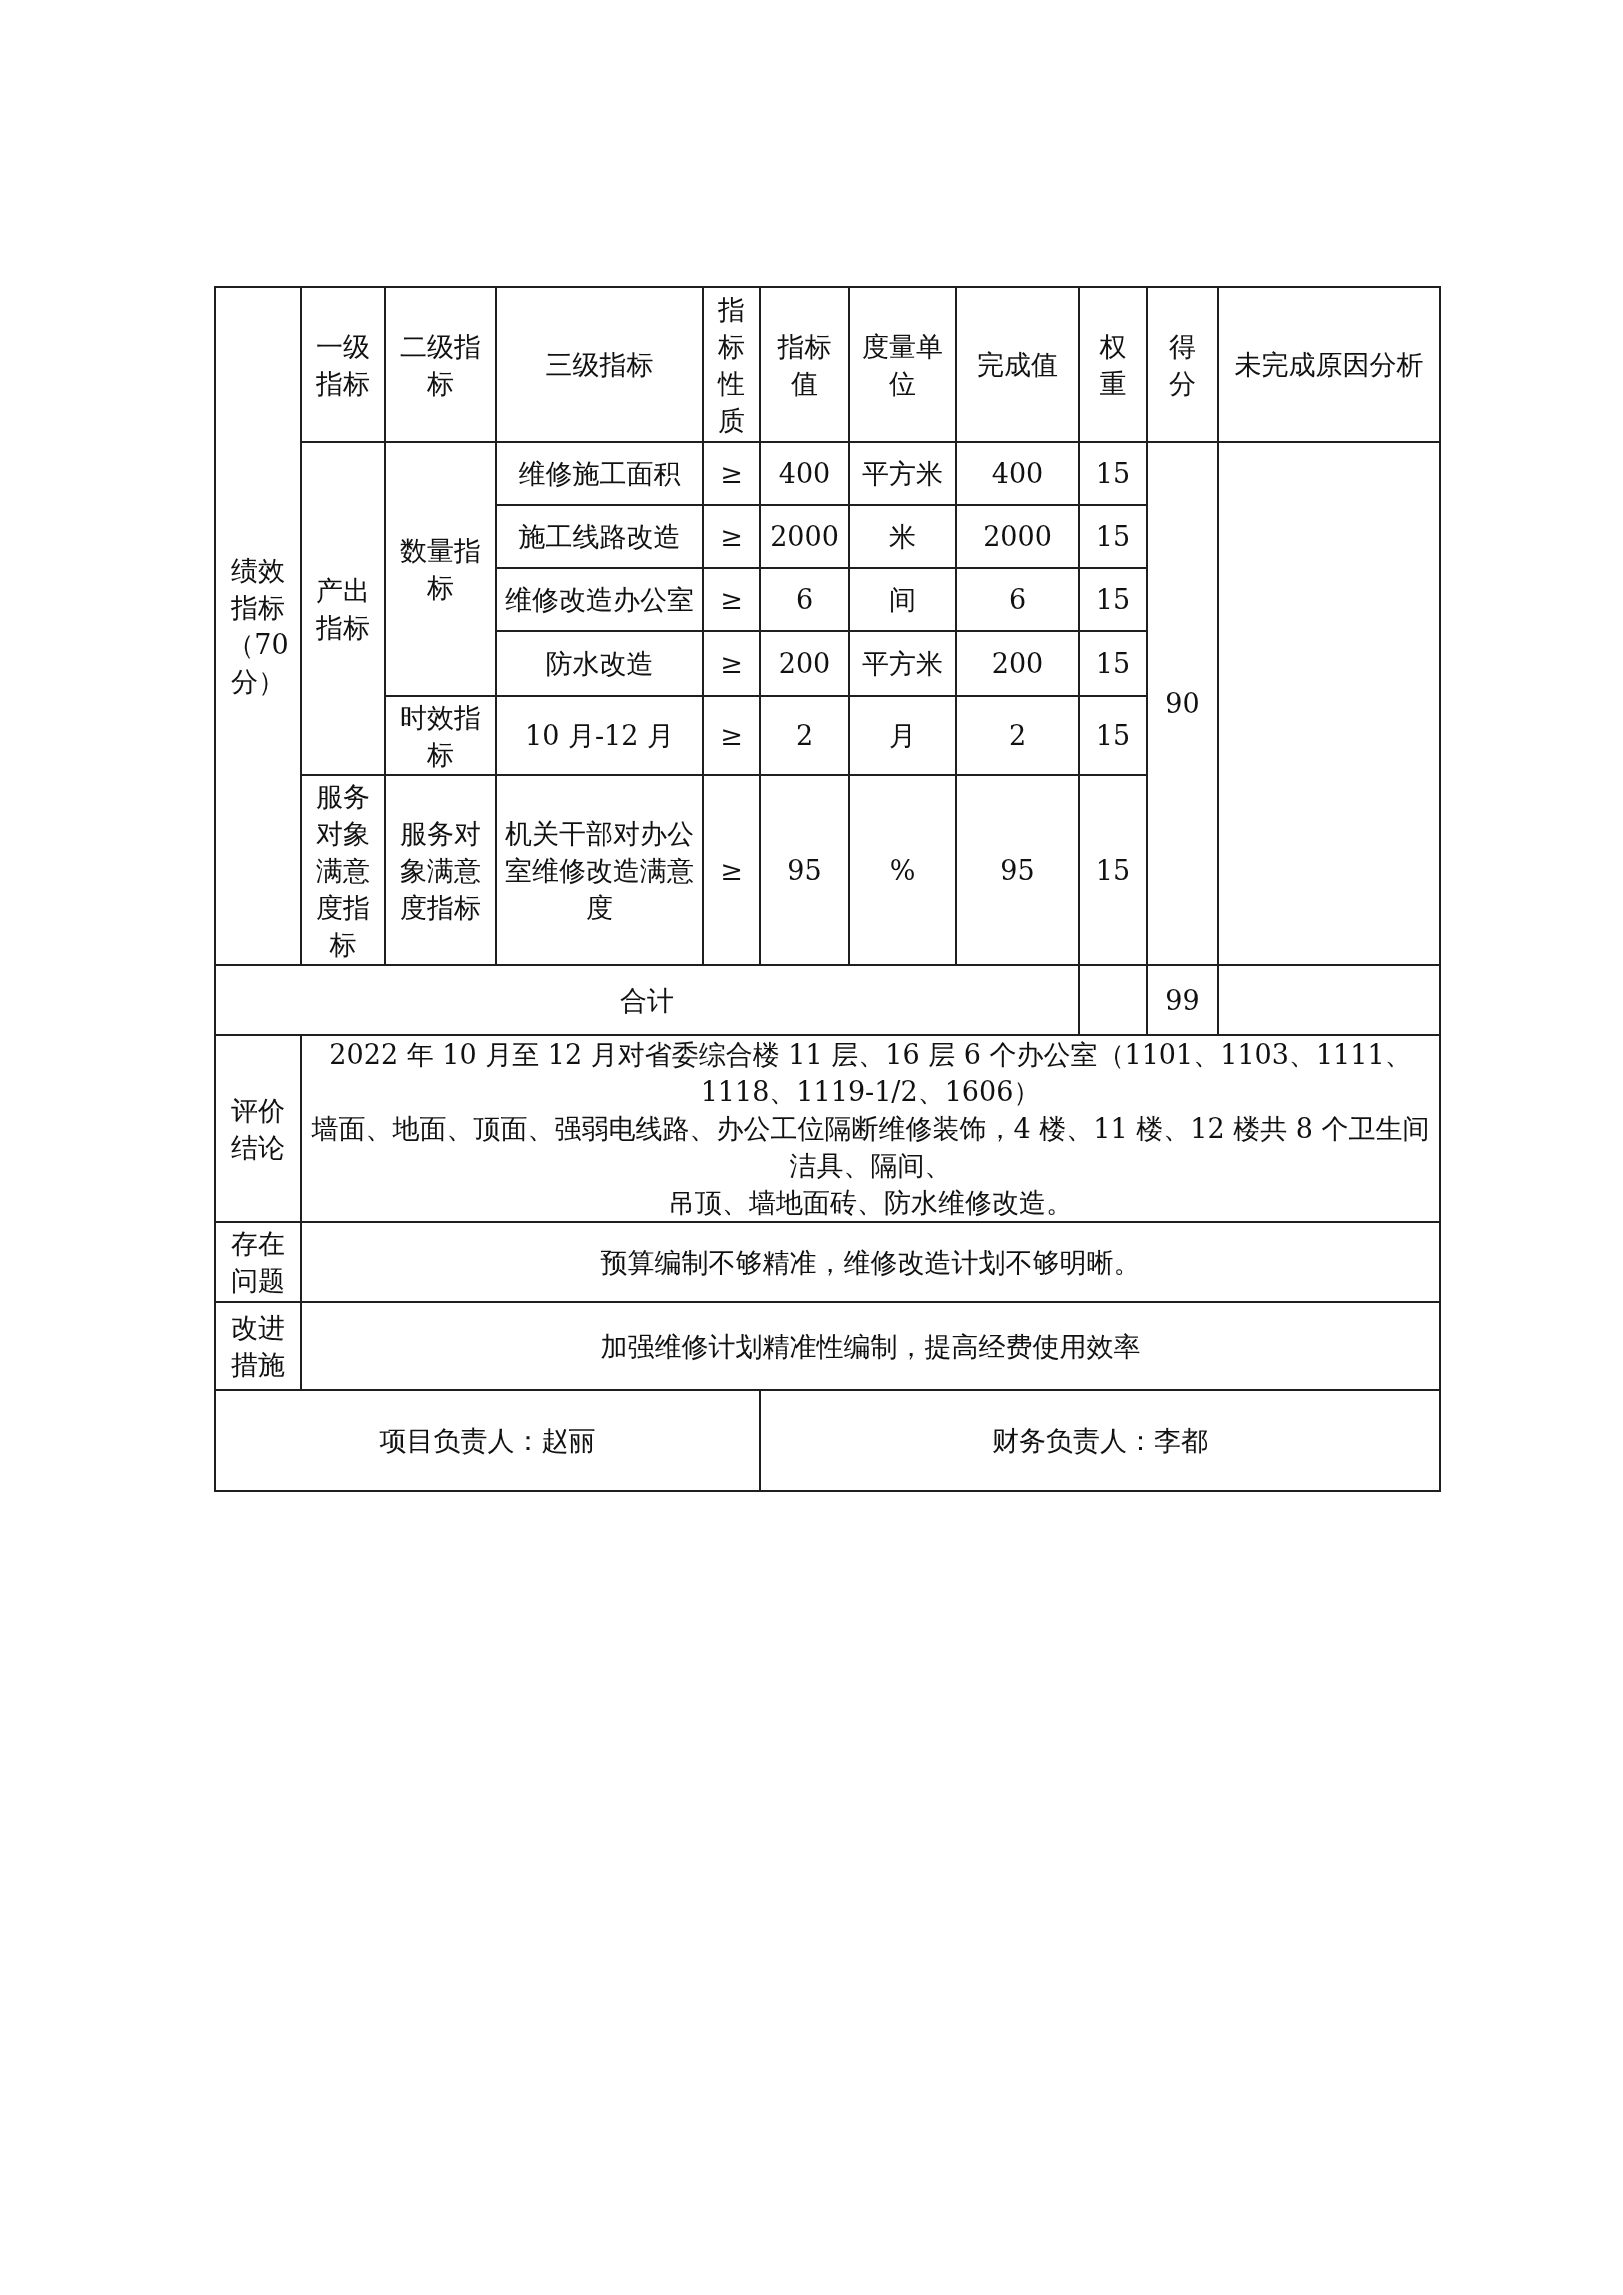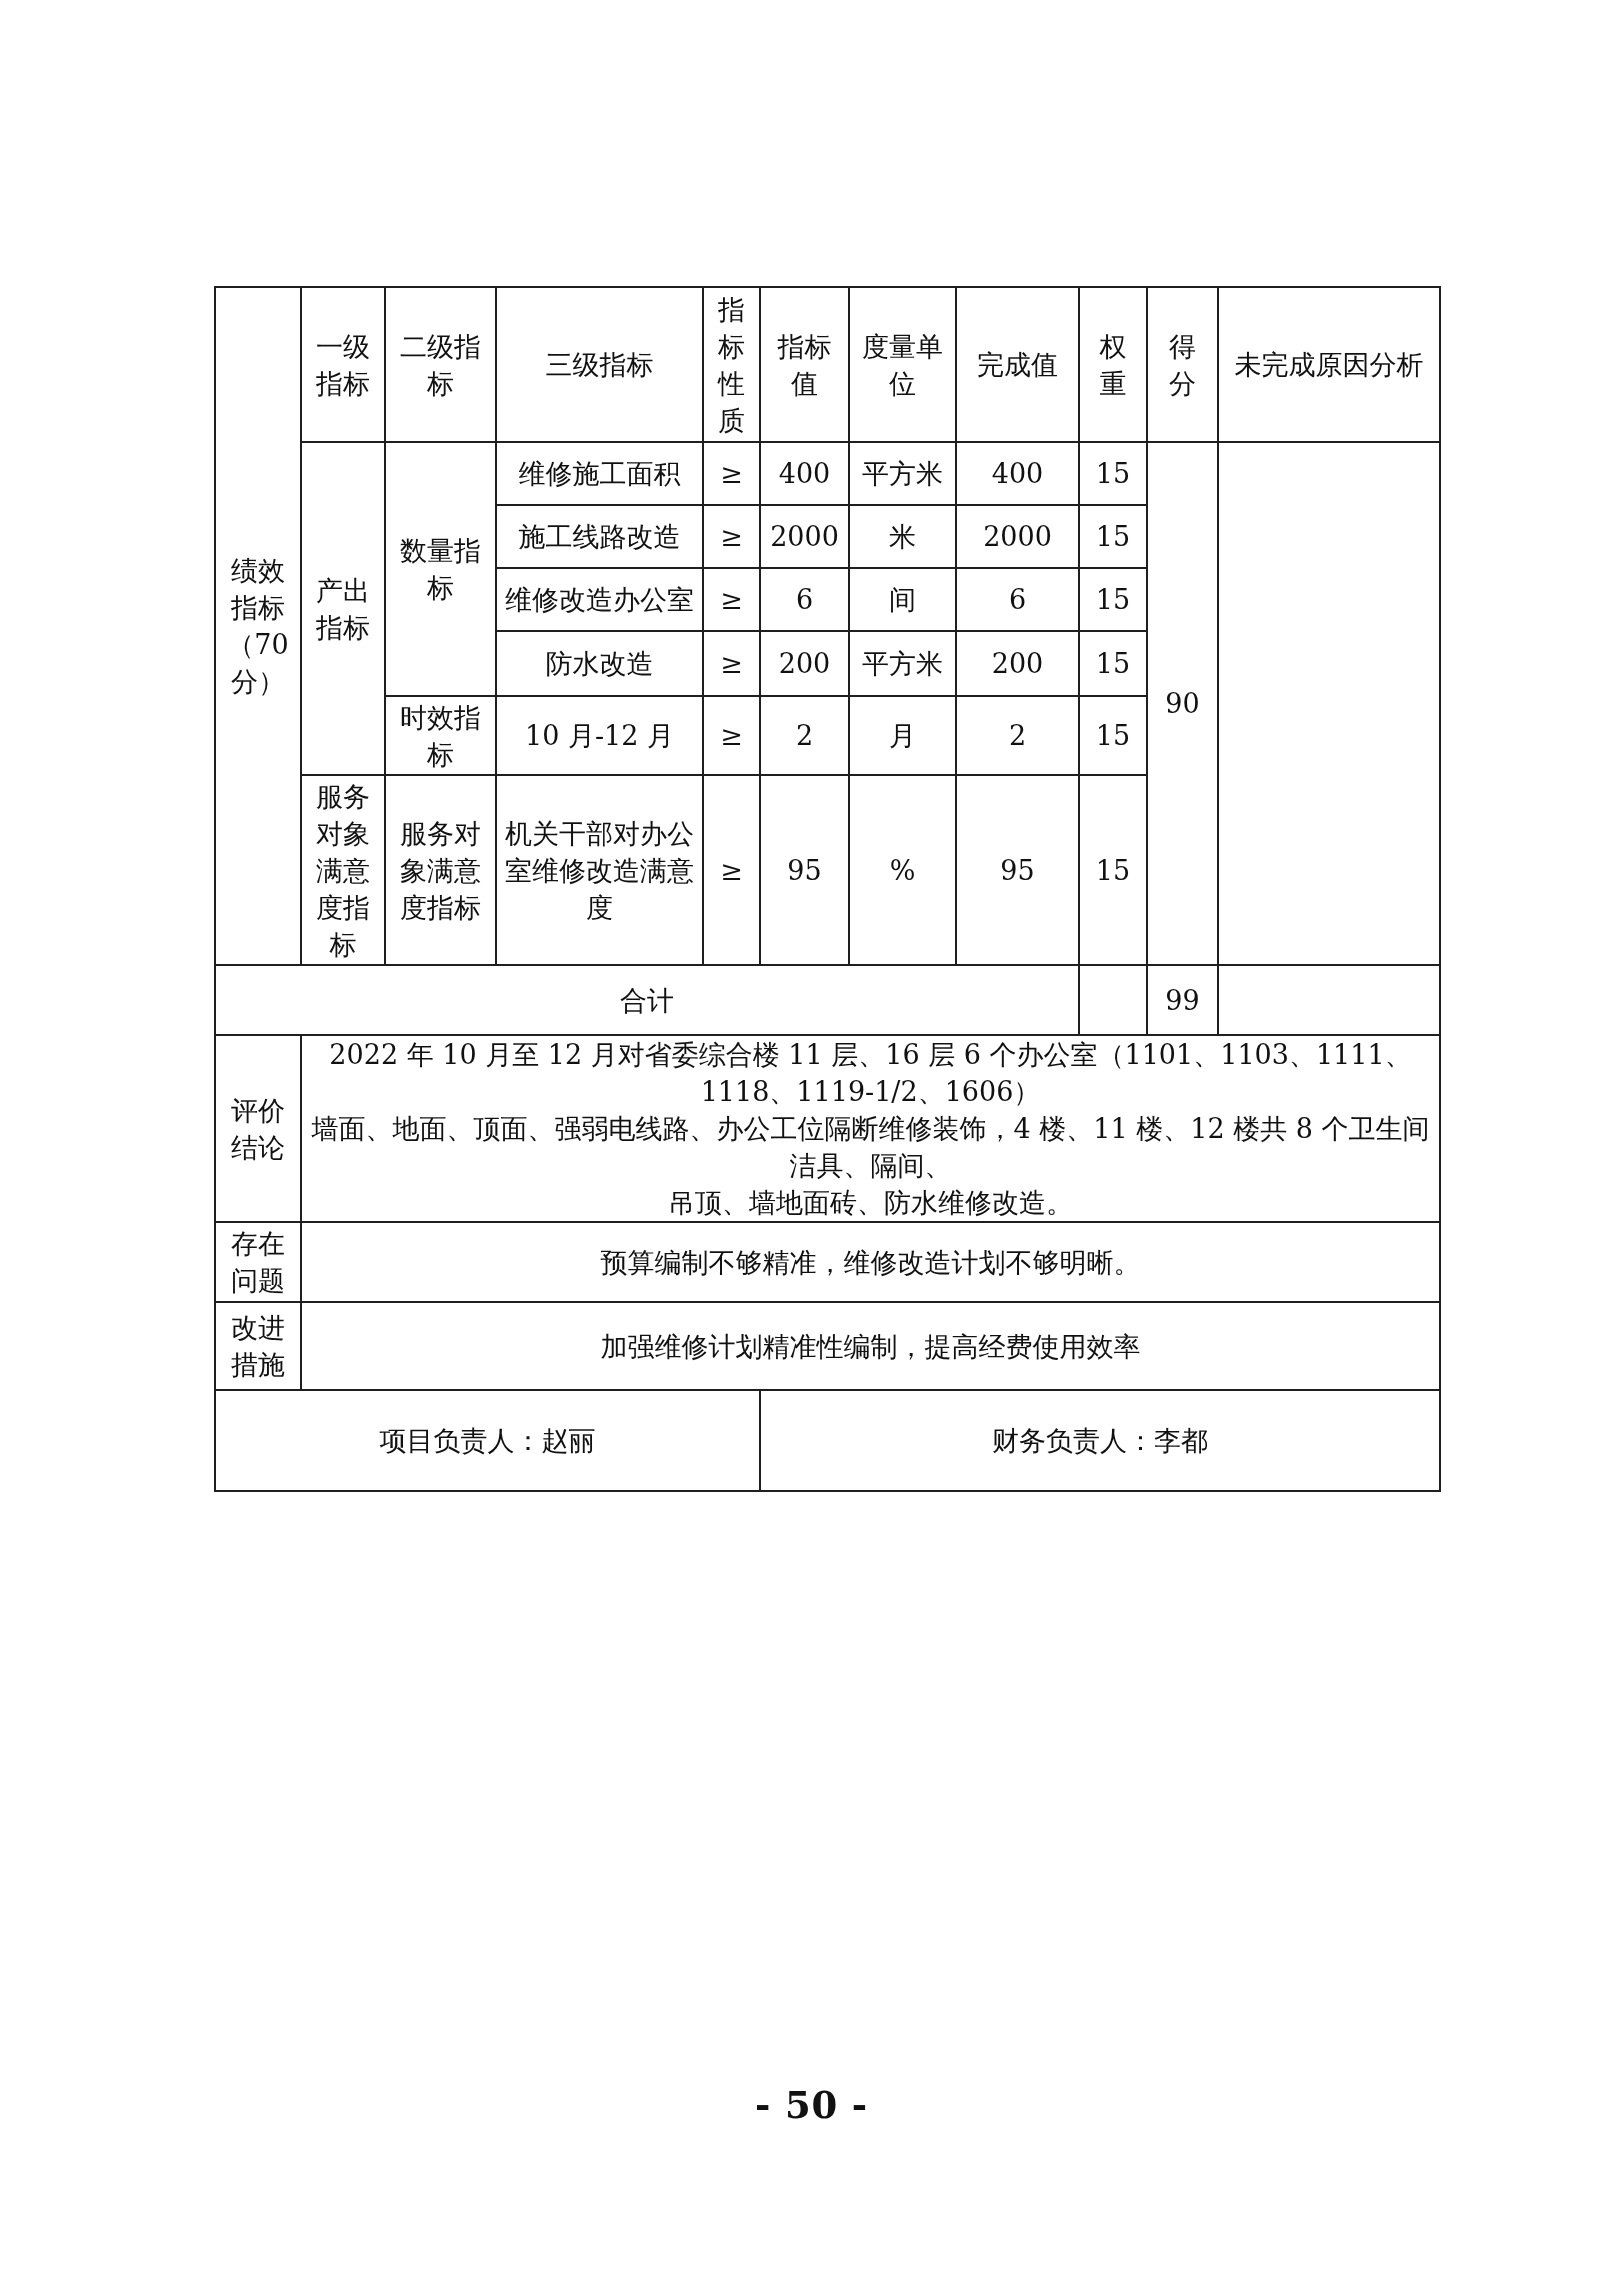"- 50 -" div.page-number { html: <div>- 50 -</div> -> none }
